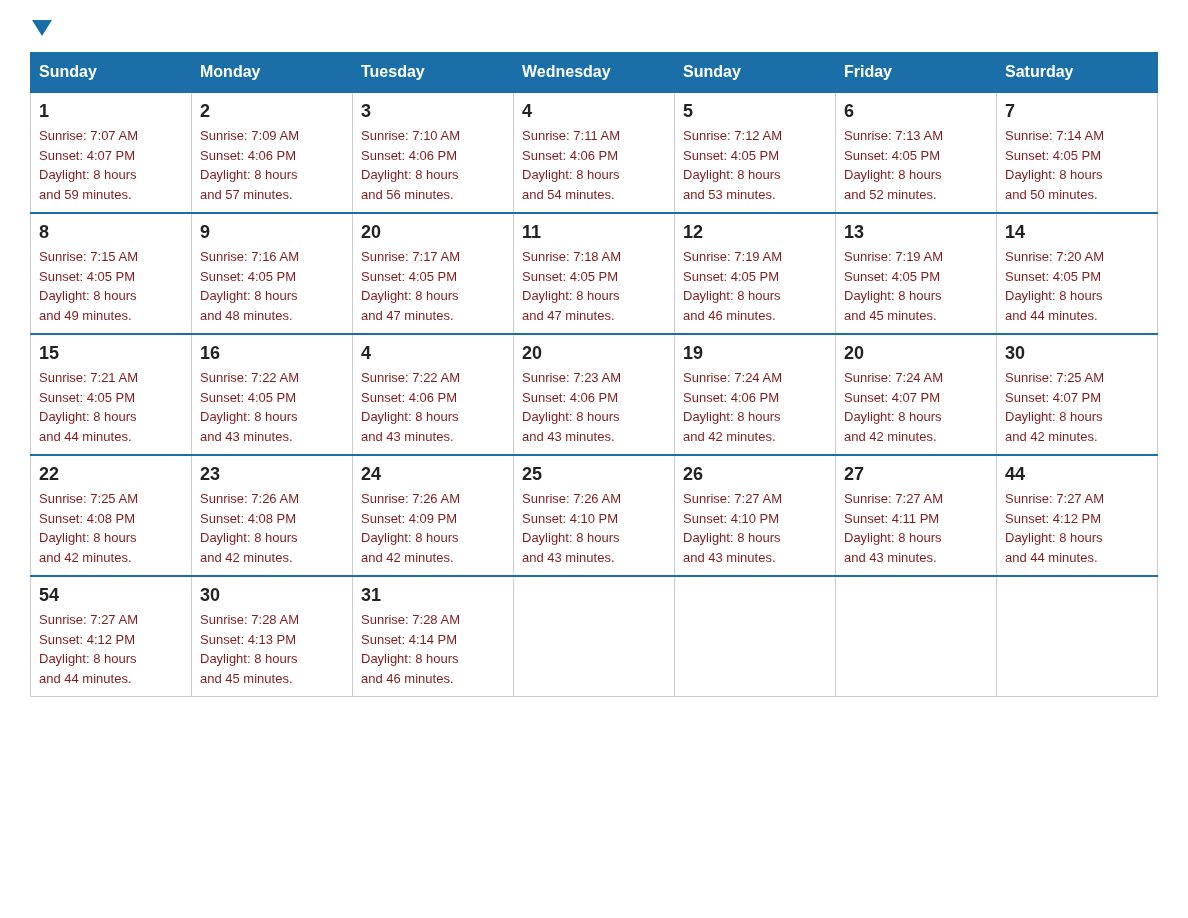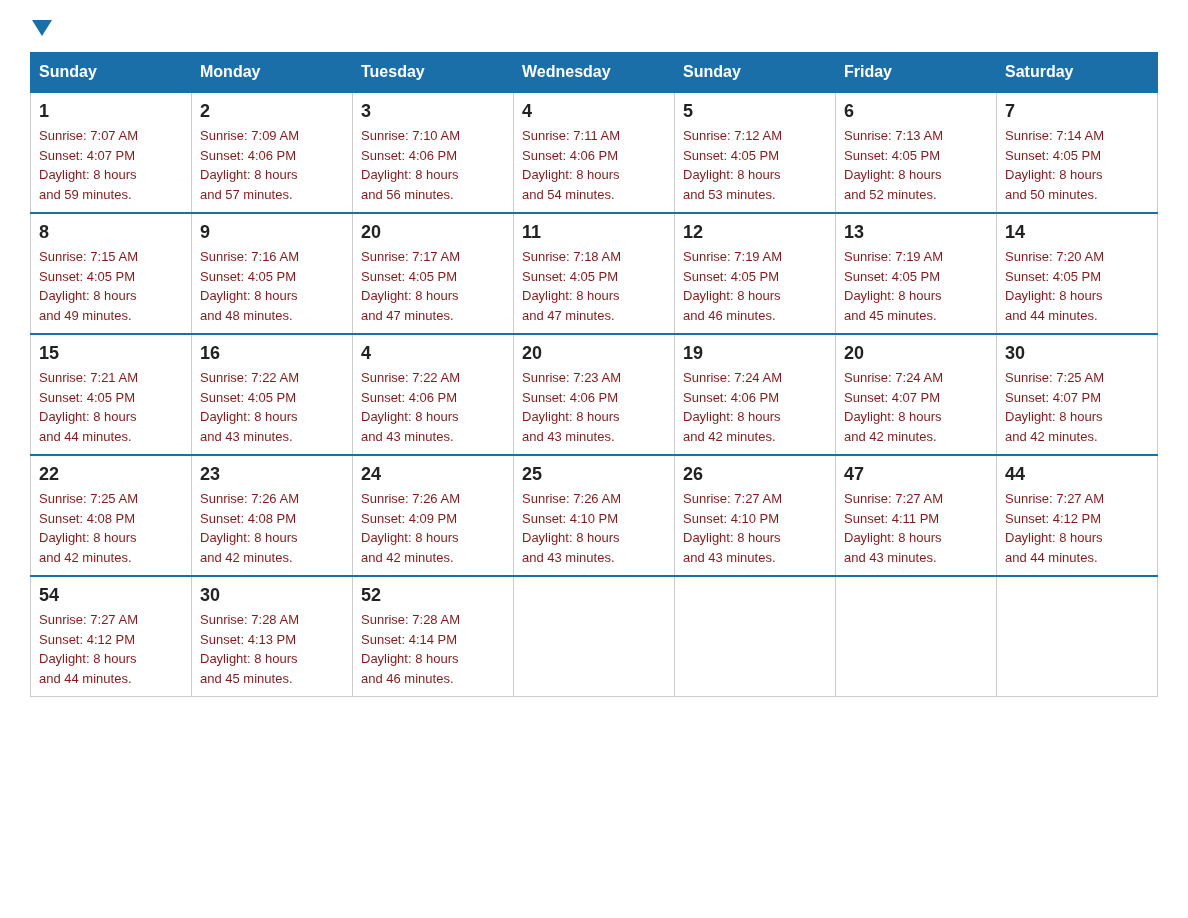"47" span.day-num { text: 47 -> 27 }
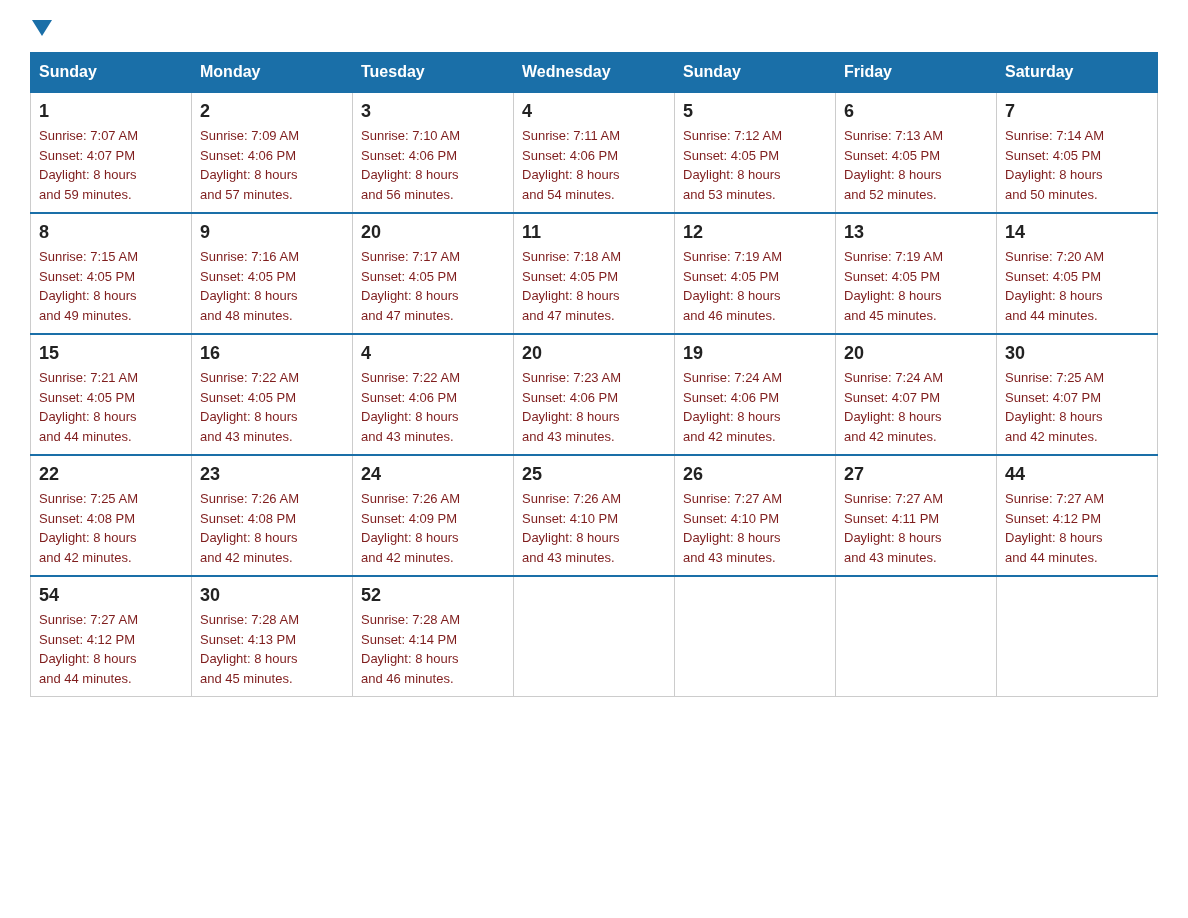"52" span.day-num { text: 52 -> 31 }
